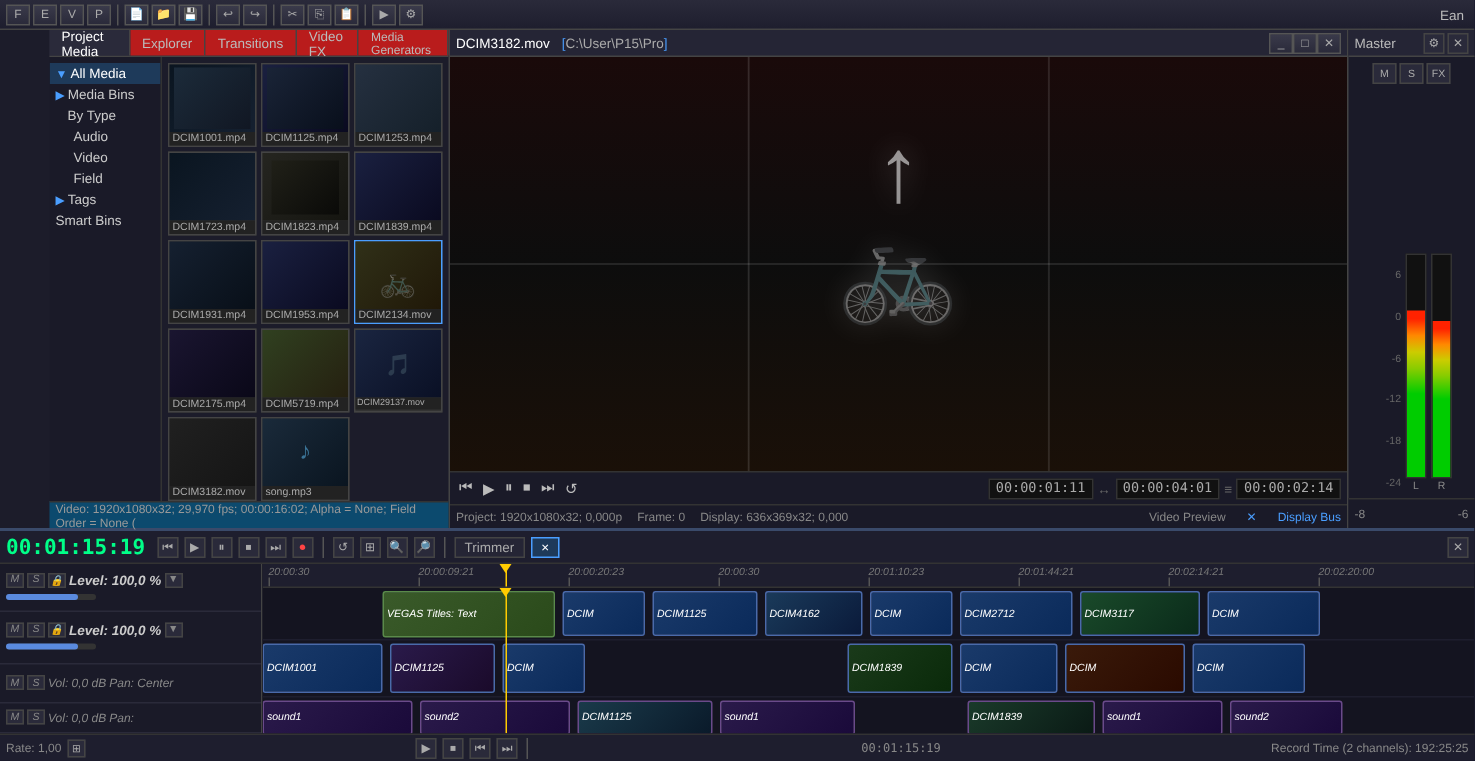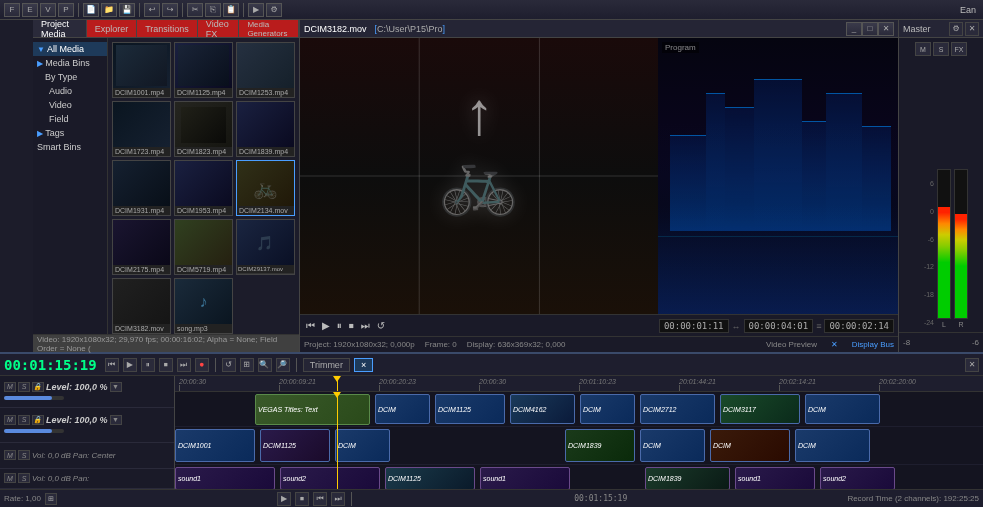"Program" div { html: <div> <div> <div></div> <div></div> <div></div> <div></div> <div></div> <div></div> <div></div> <div></div> <div></div> <div>Program</div> <div></div> </div> </div> -> none }
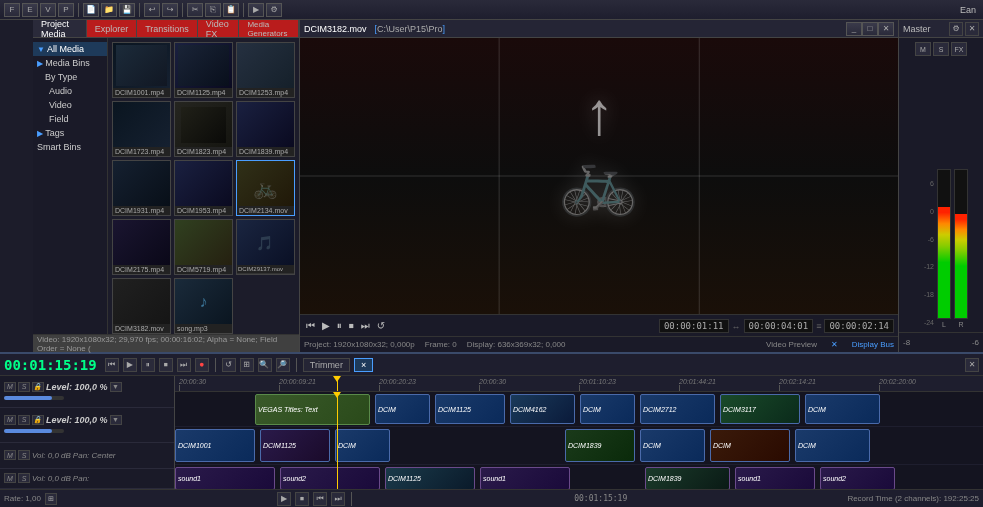"Video: 1920x1080x32; 29,970 fps;" #media-info { background: #404040 -> #0c4a6e }
